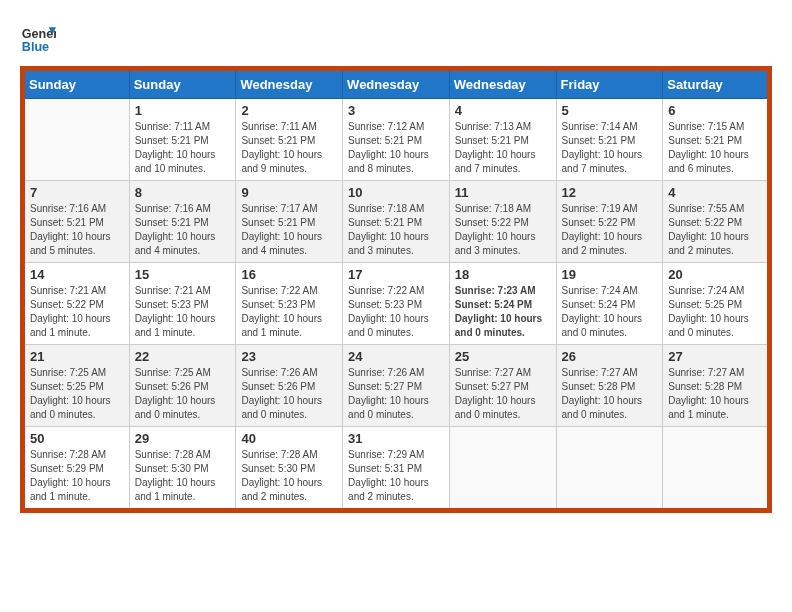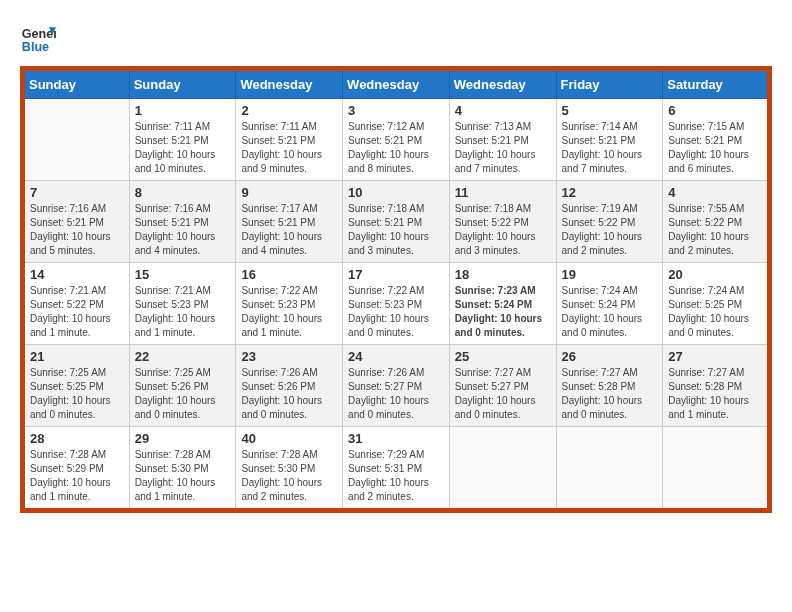"28" span.day-number { text: 28 -> 50 }
